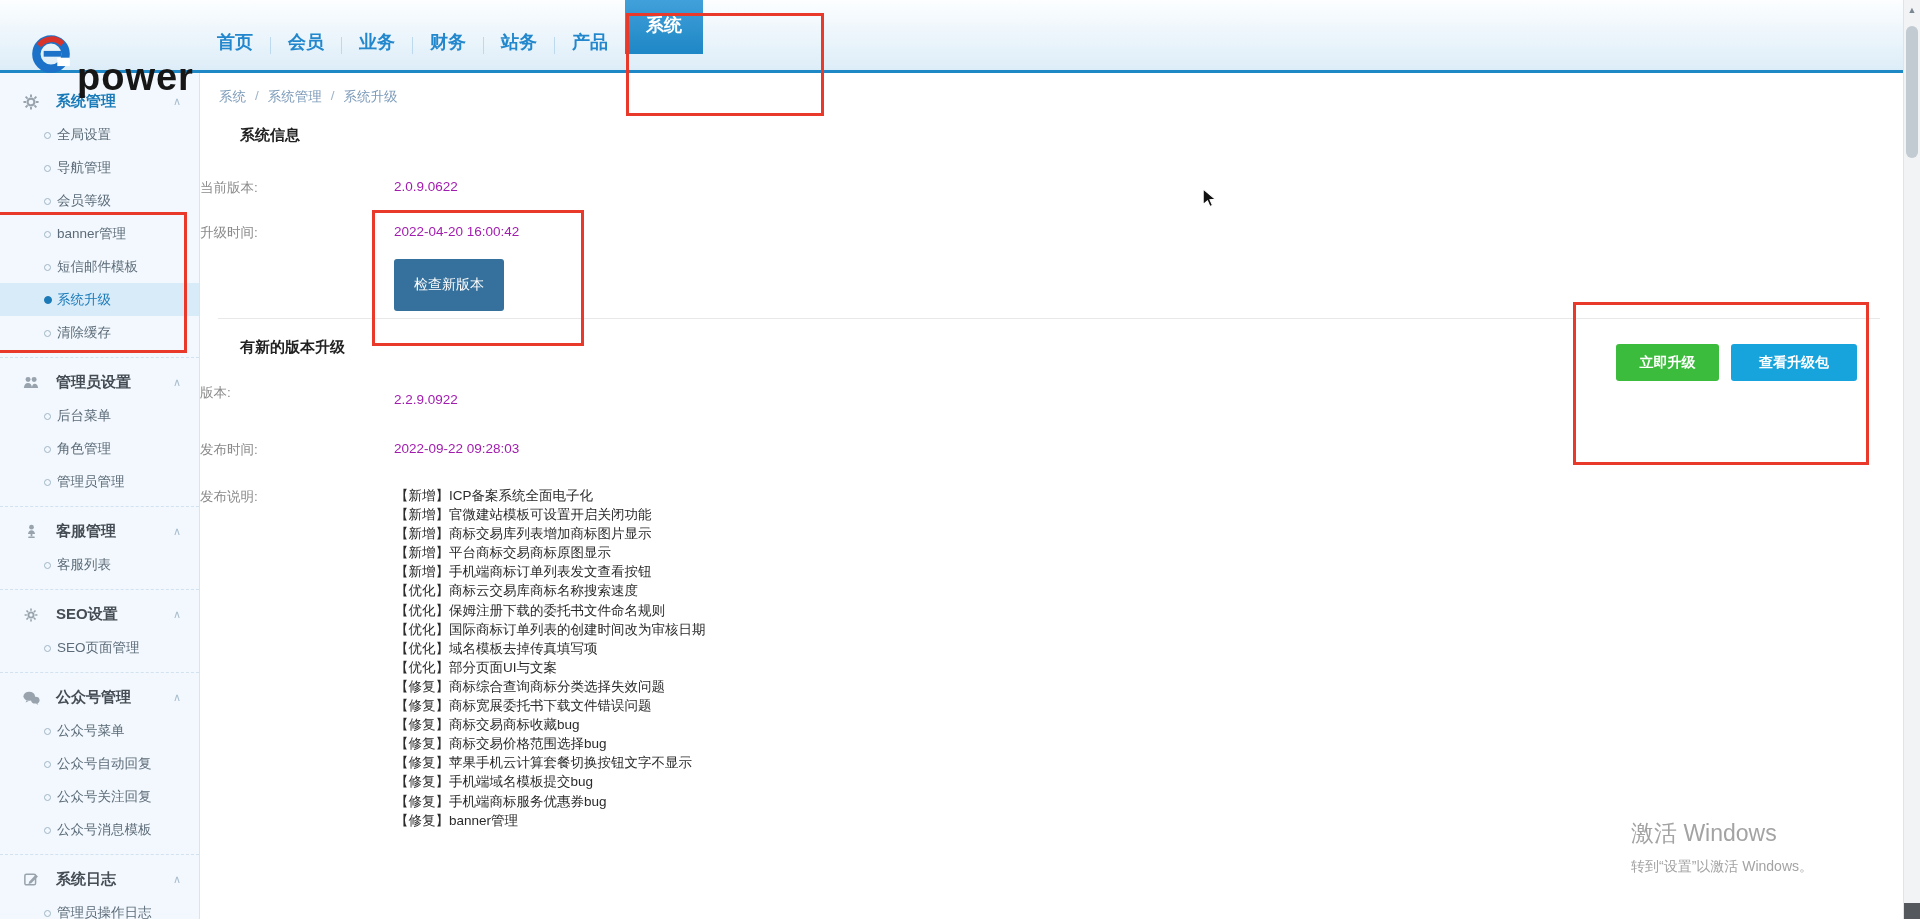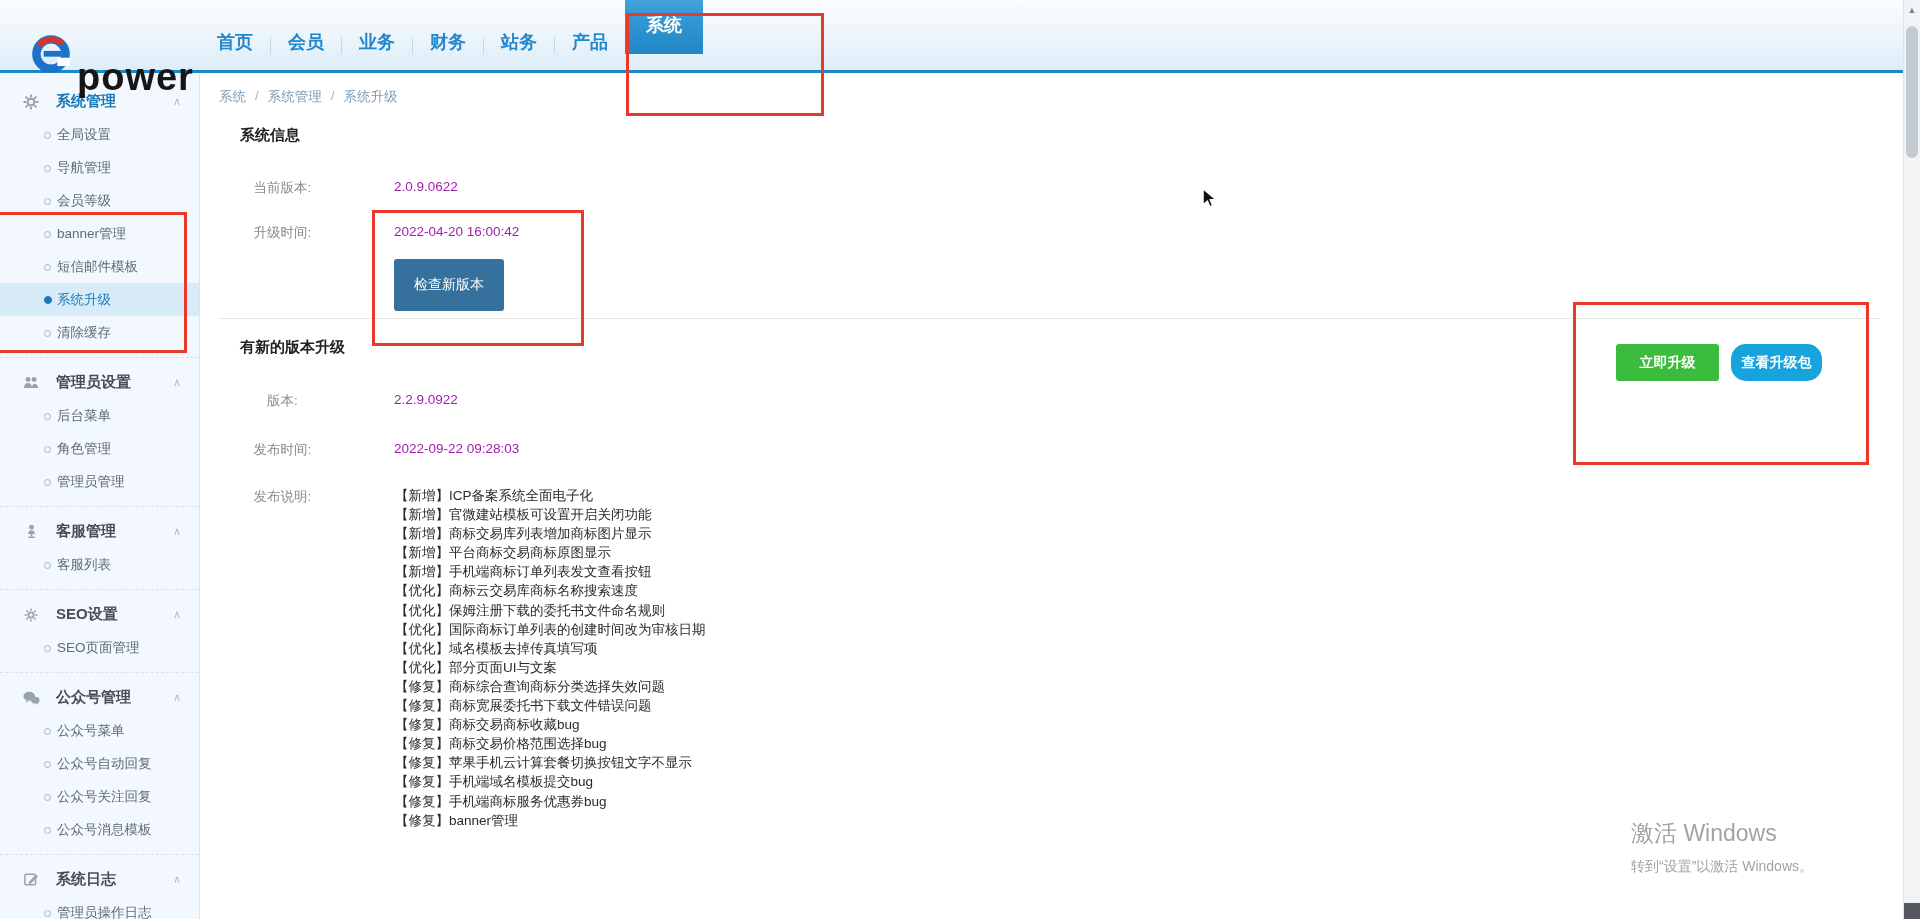"当前版本:" .form-label { text-align: center -> left }
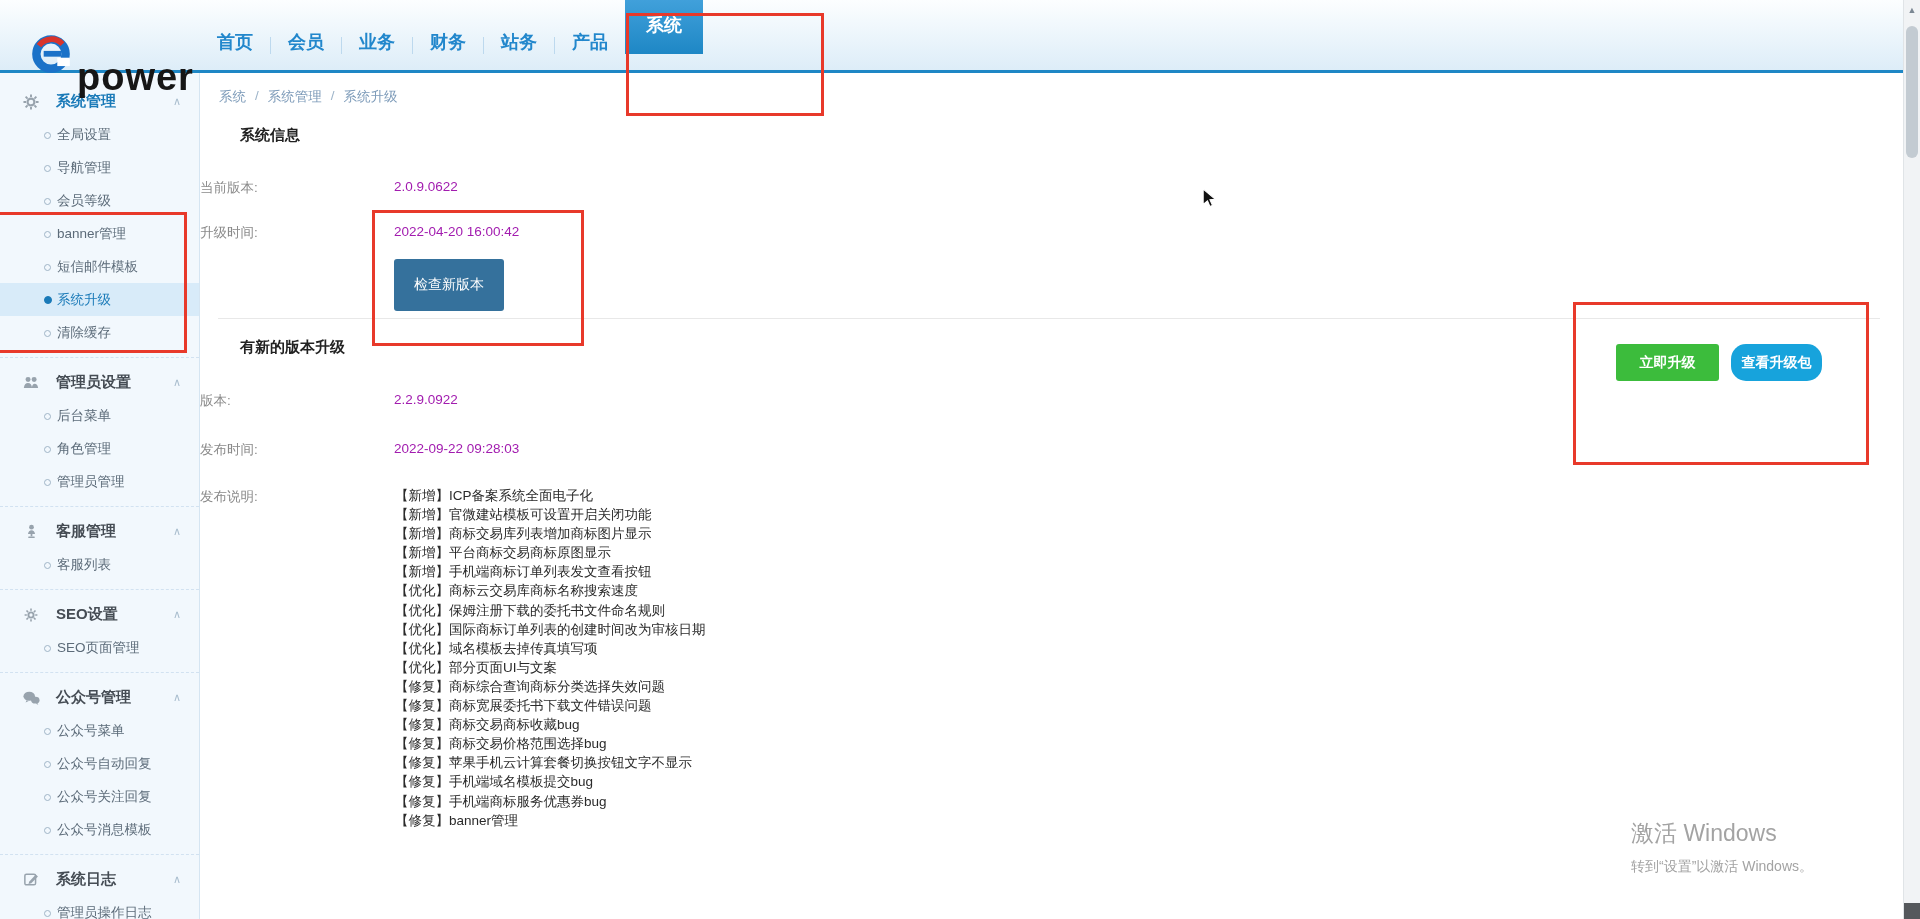"查看升级包" .btn-cyan { border-radius: 15px -> 3px; width: 91px -> 126px }
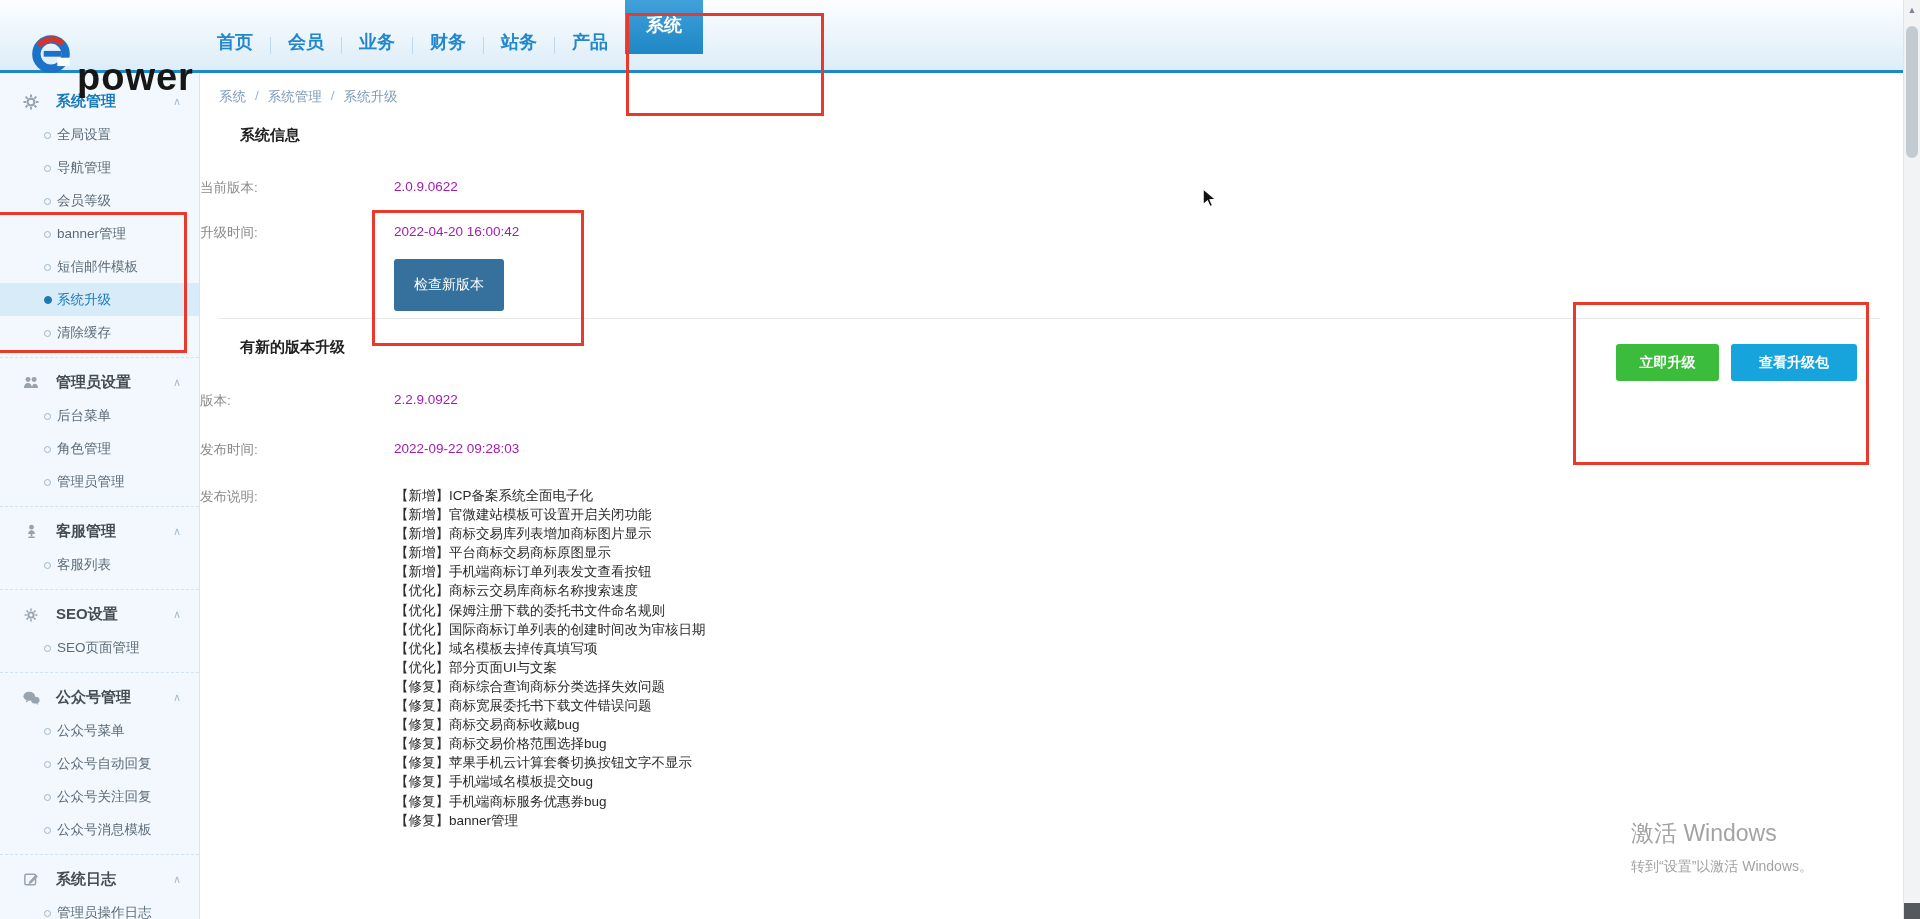"版本:" div.form-label { top: 392px -> 384px }
